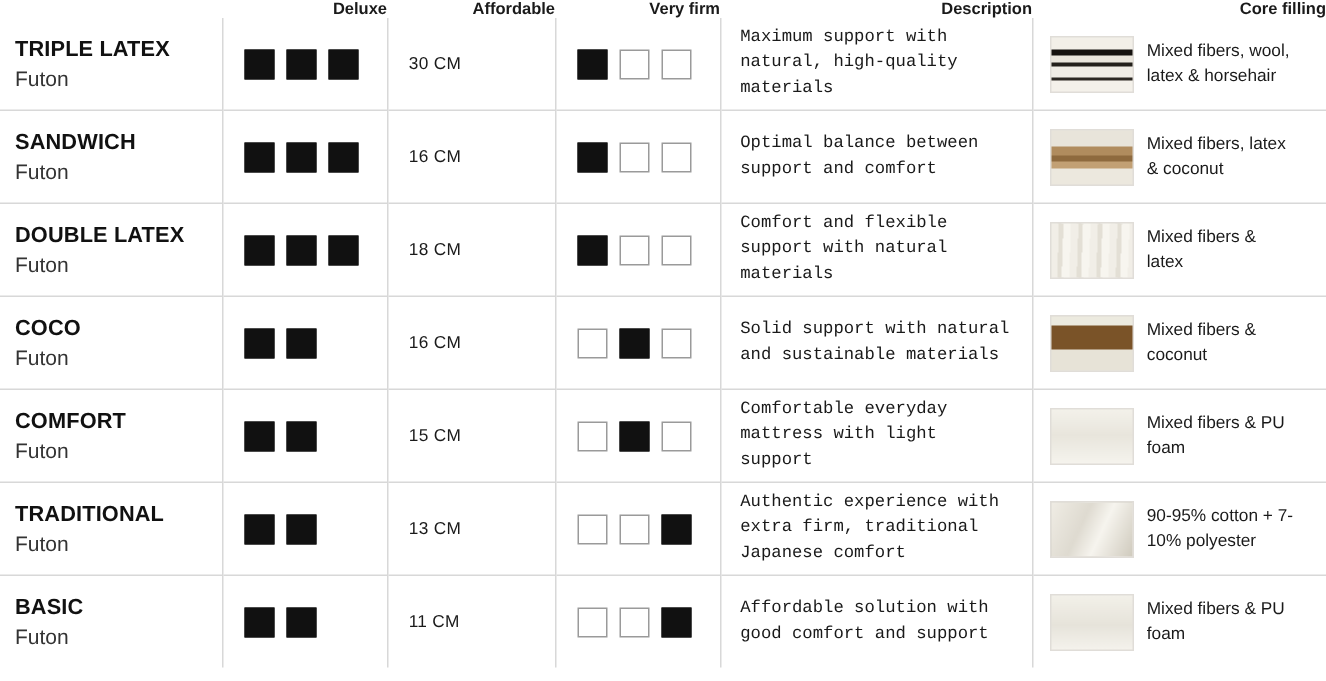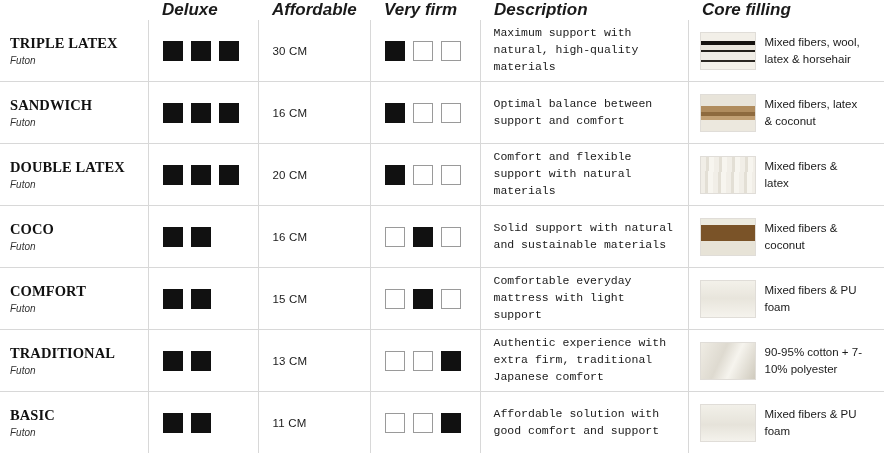"Deluxe" thead th { font-size: 17px -> 11px; font-style: italic -> none; text-align: left -> right }
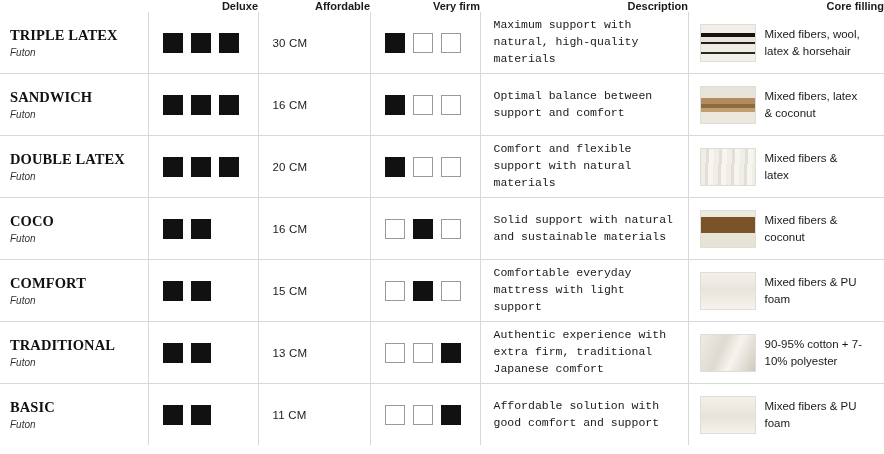"TRIPLE LATEX" .model-name { font-family: Liberation Serif, serif -> none }
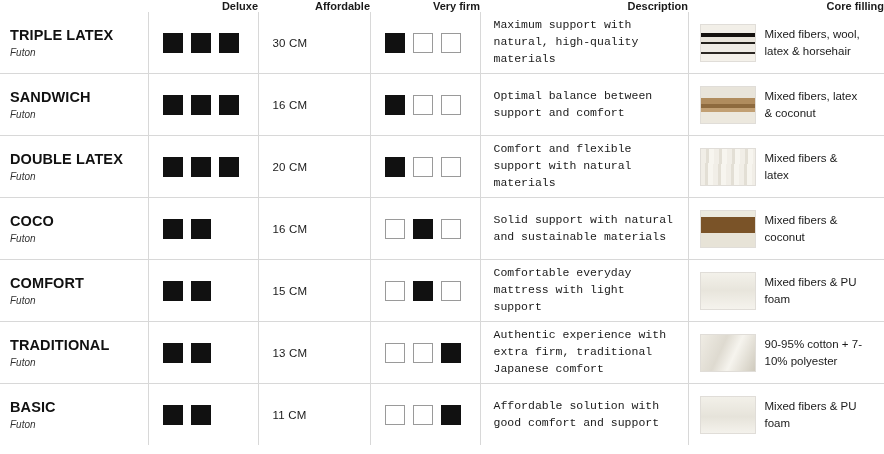"Futon" .model-sub { font-size: 10px -> 14px; font-style: italic -> none }
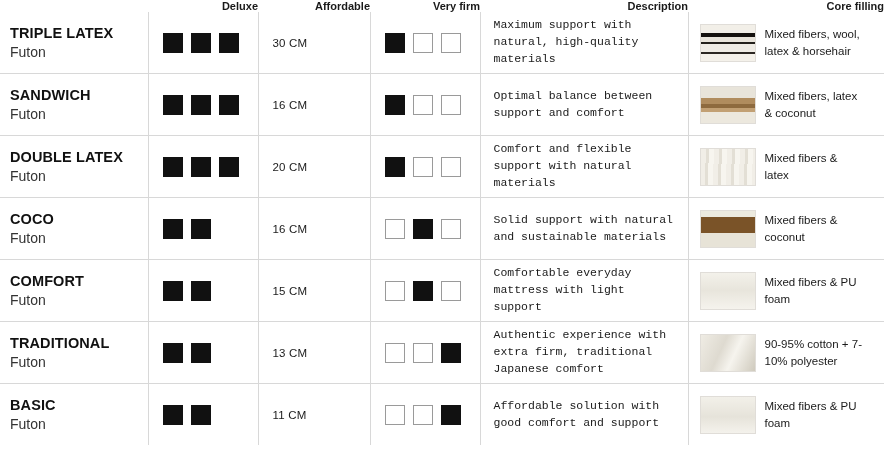"20 CM" div.thickness { text: 20 -> 18 }
